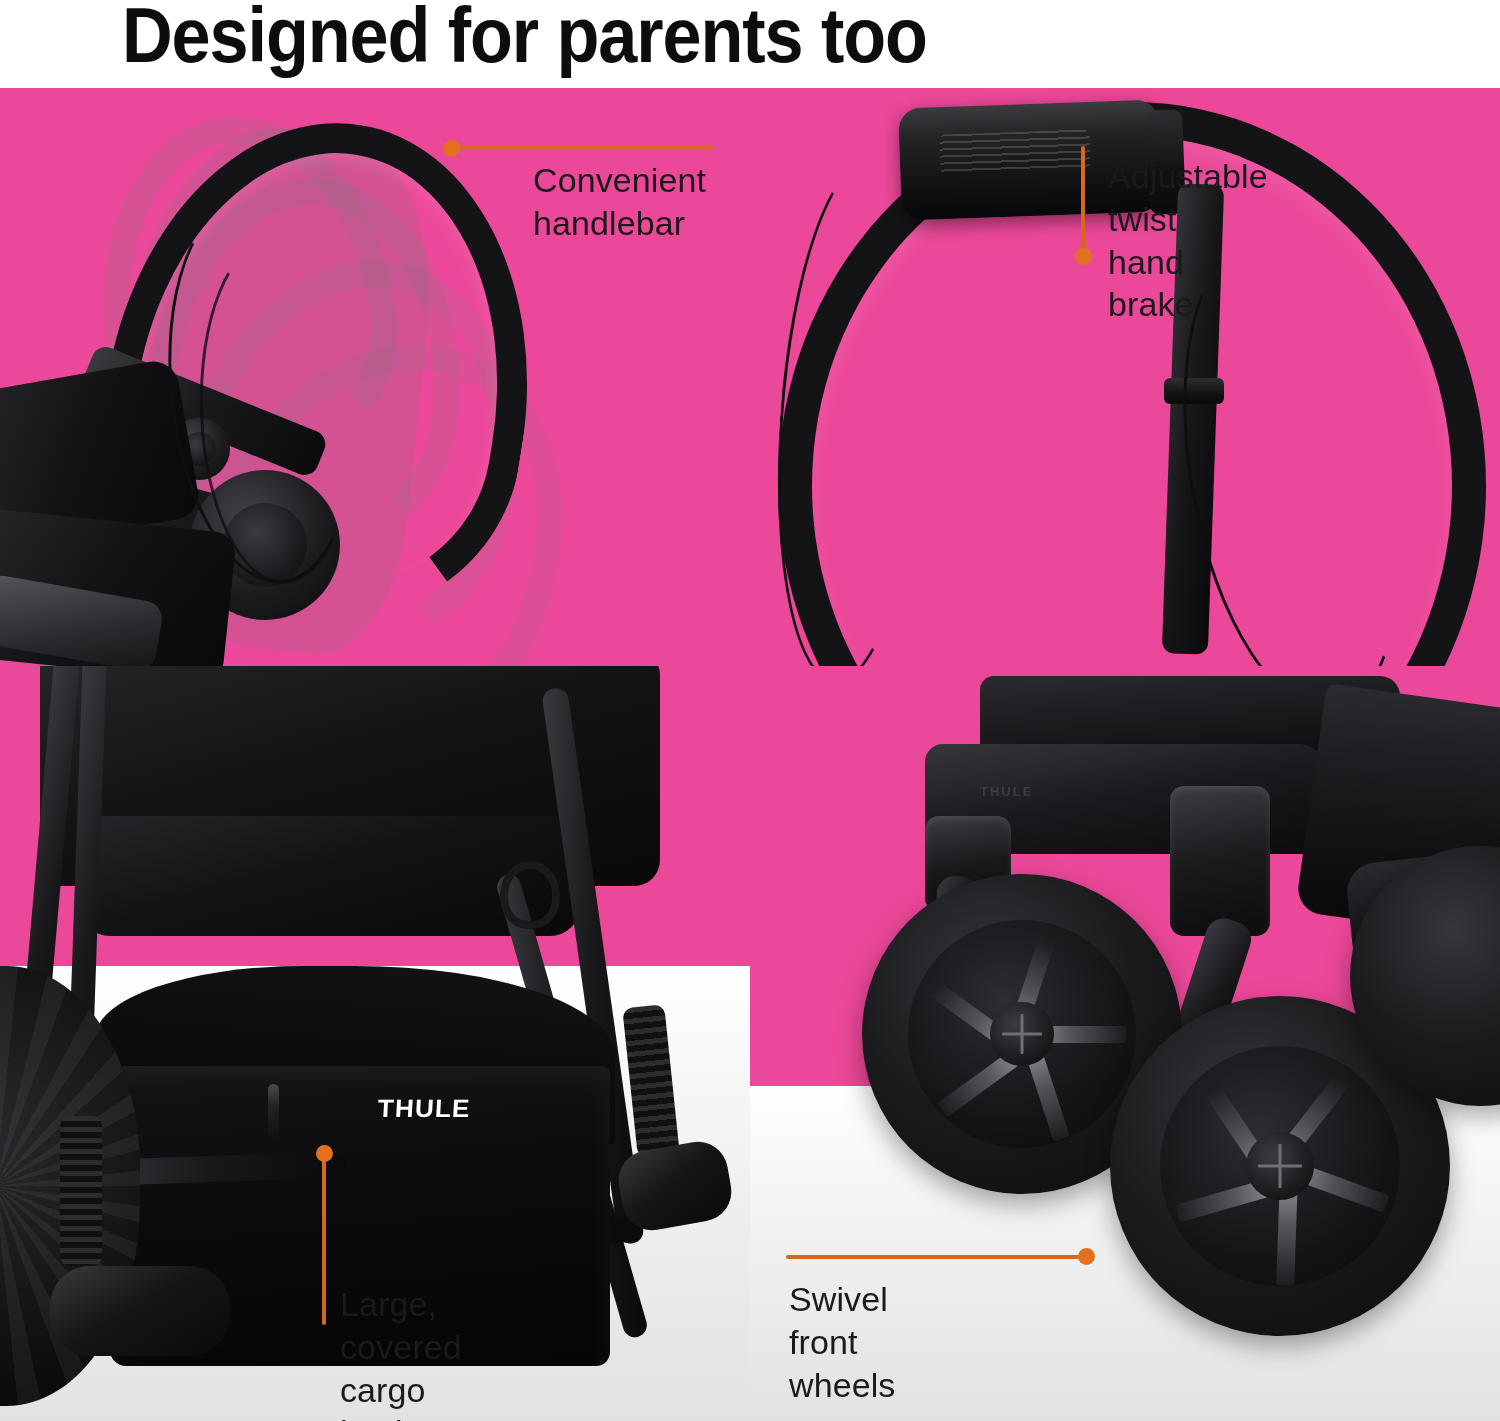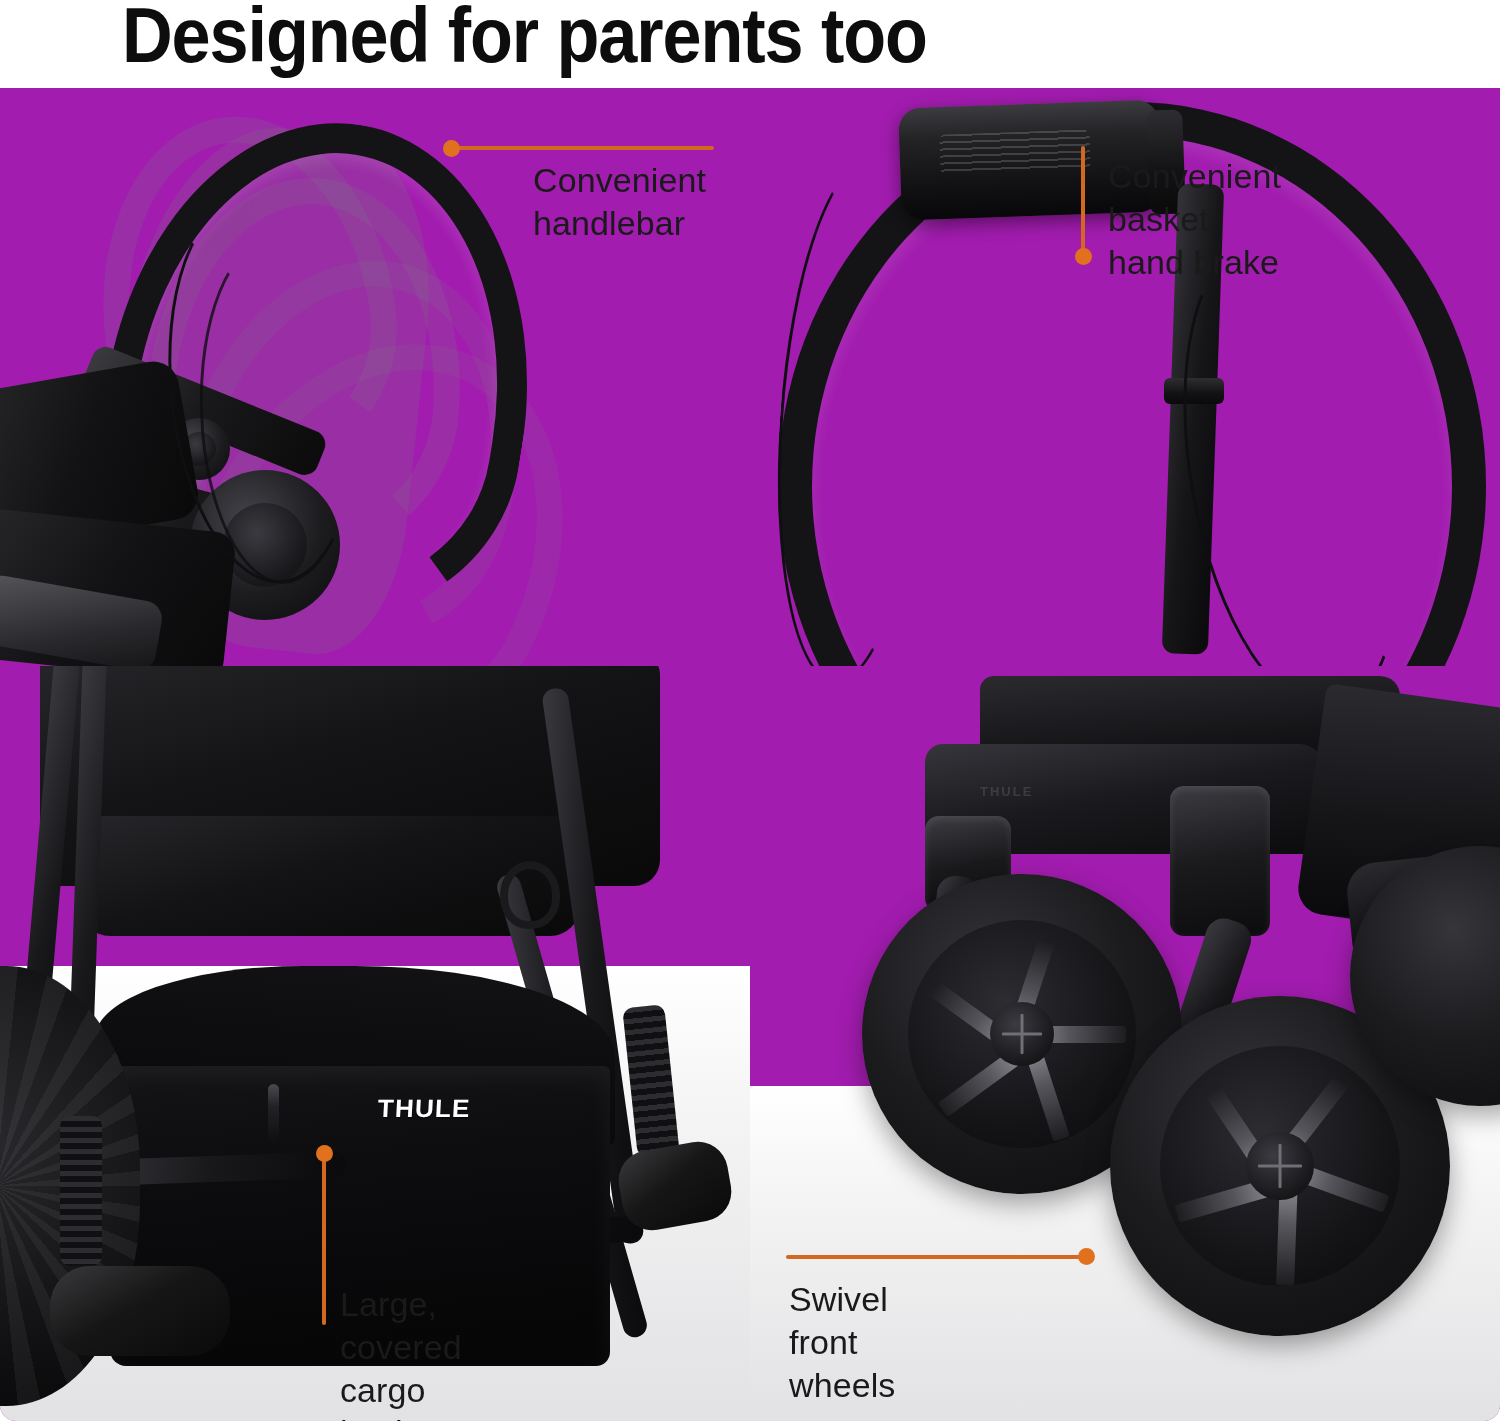"Designed for parents too" #page { border-radius: 16px -> none }
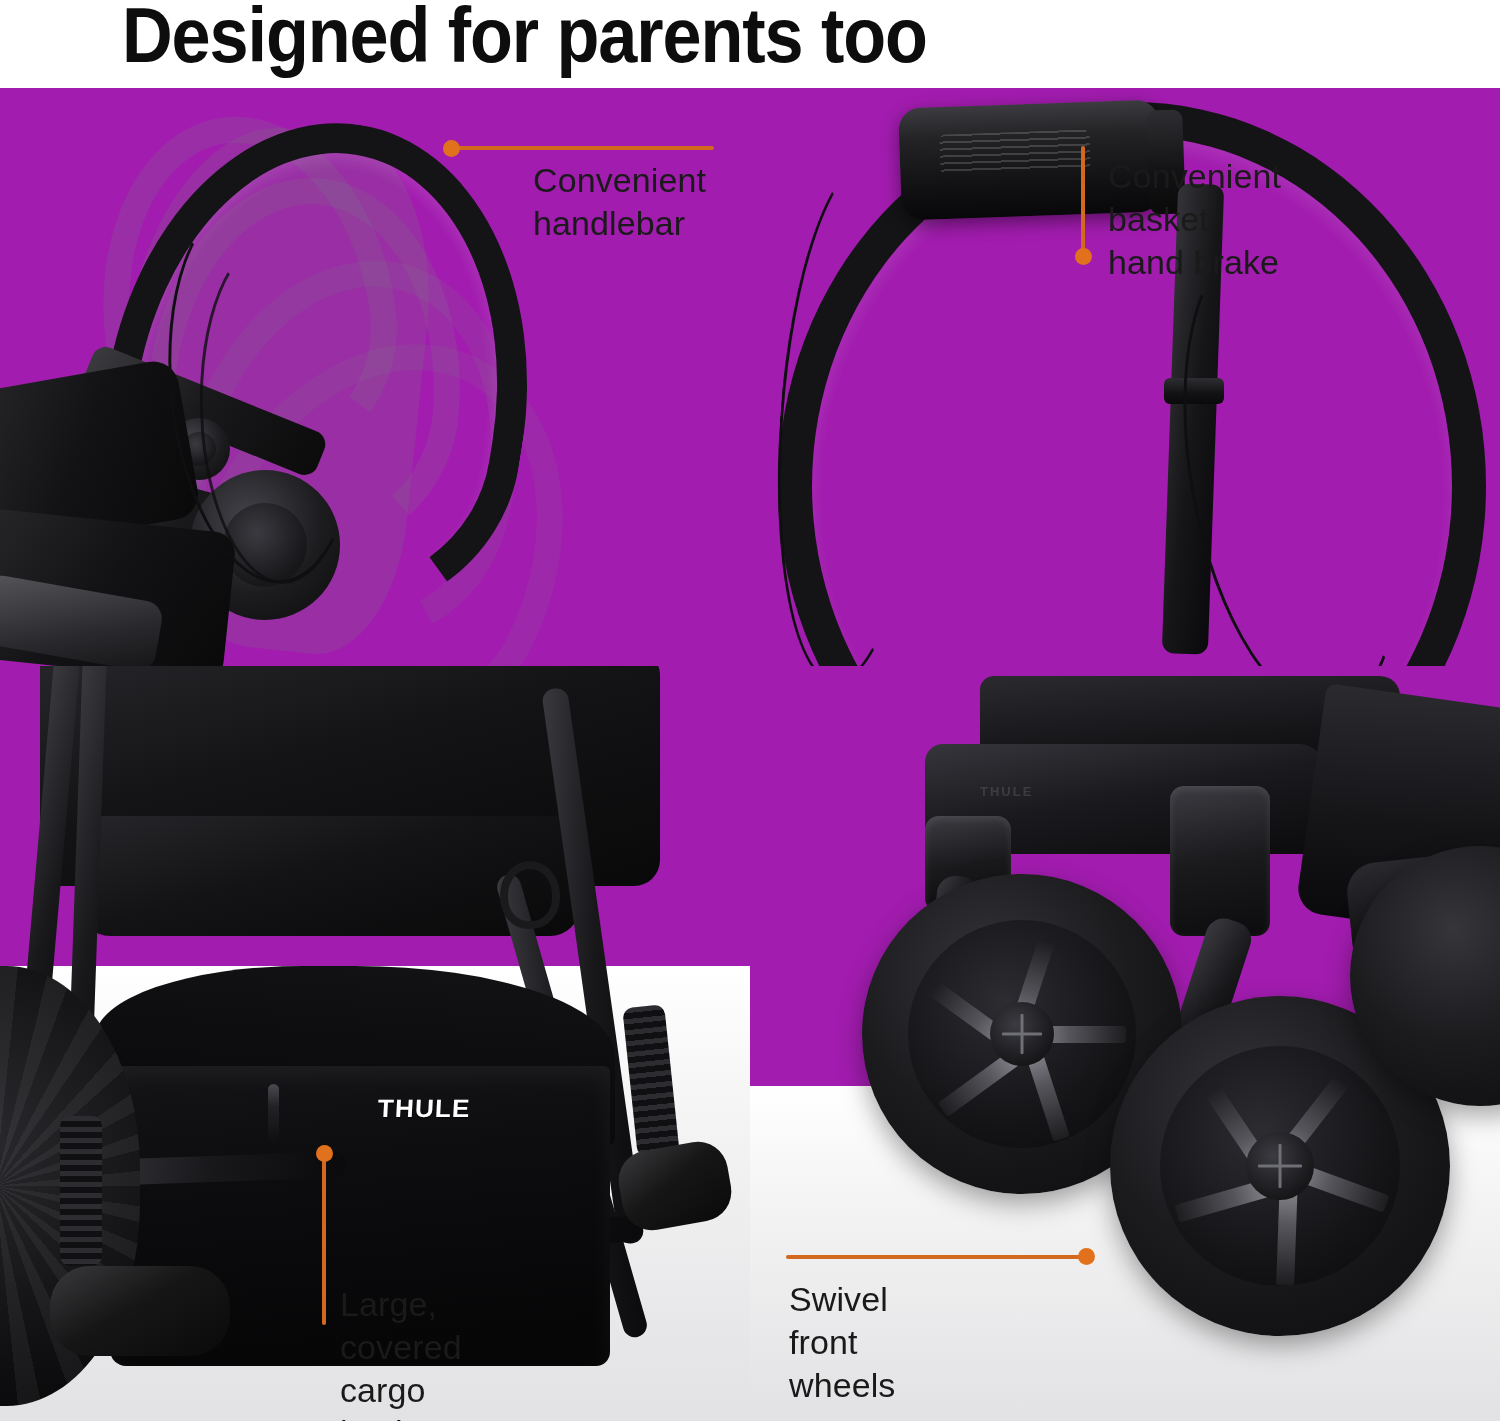"Convenient basket" div.cap { text: Convenient basket -> Adjustable twist }
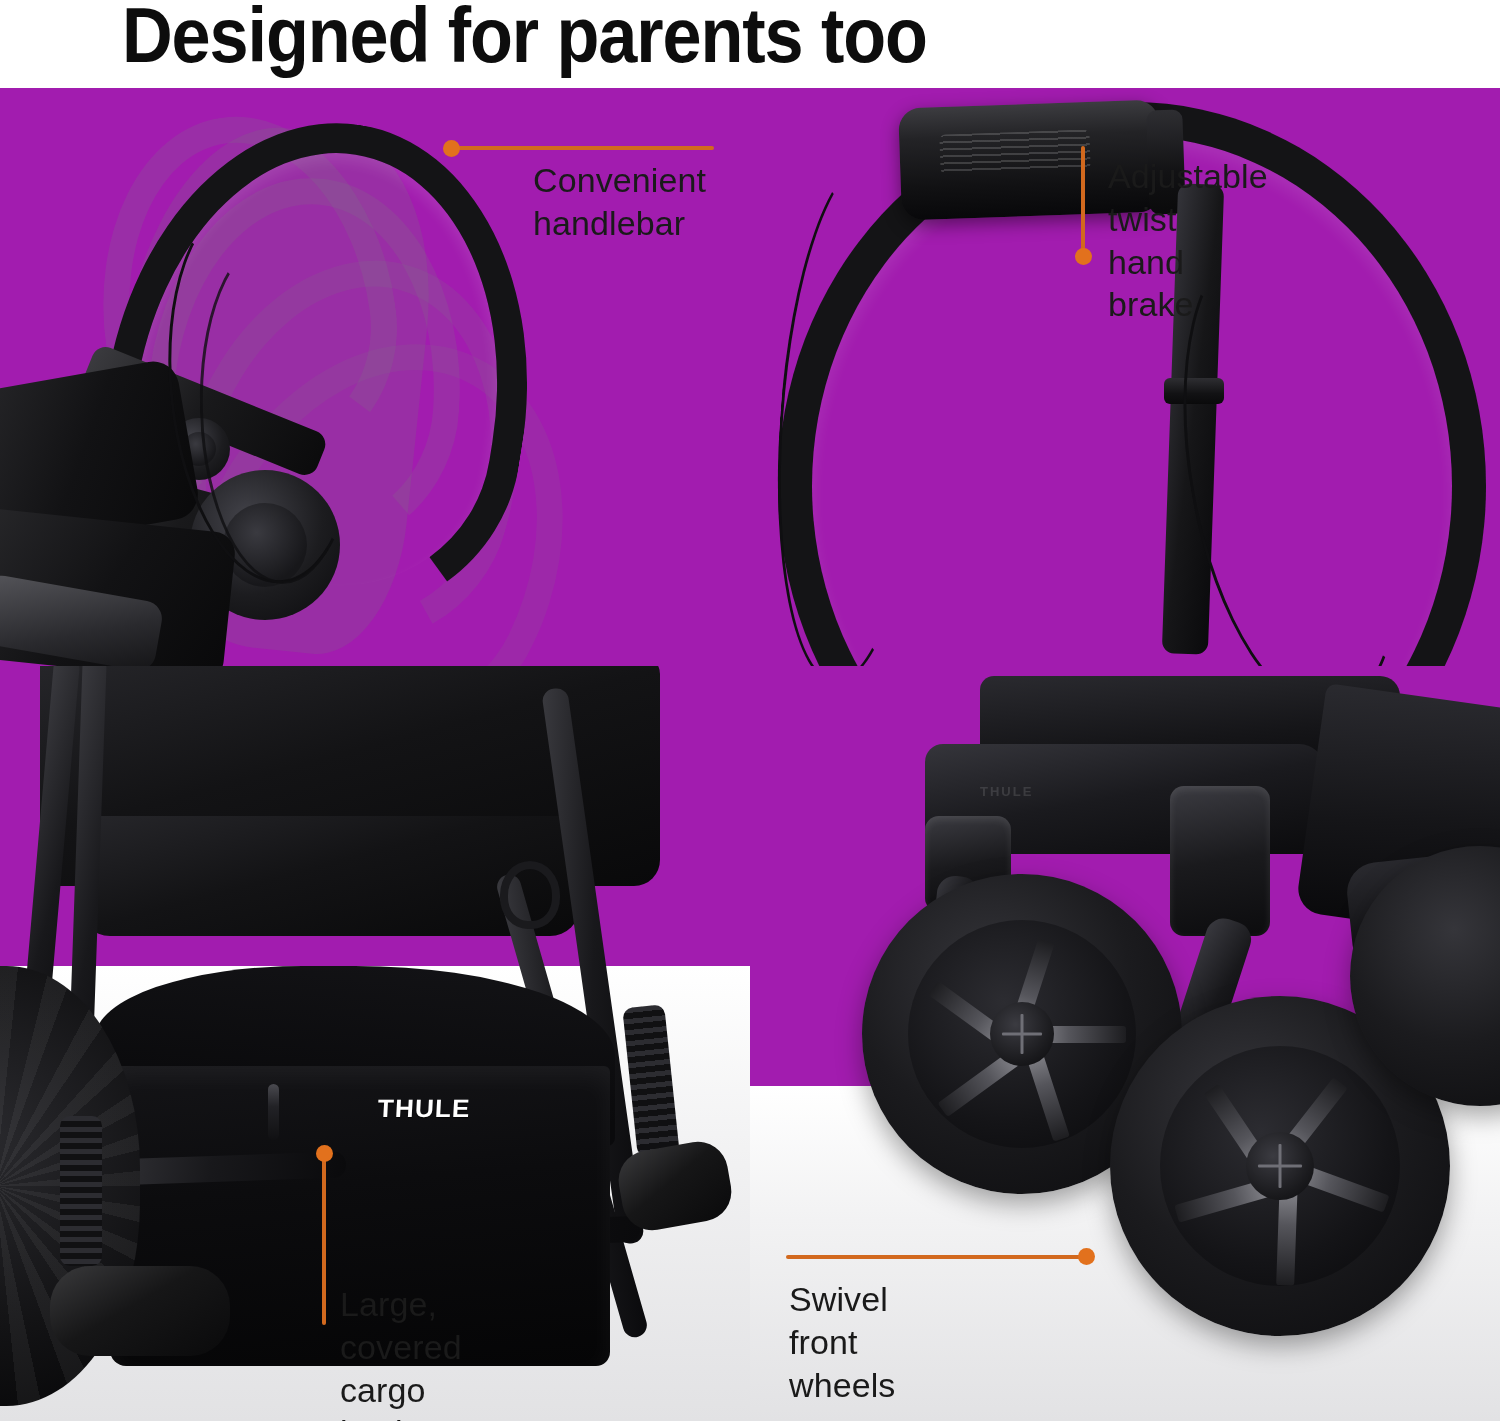"THULE" .quad { background: #a21caf -> #ec4899 }
